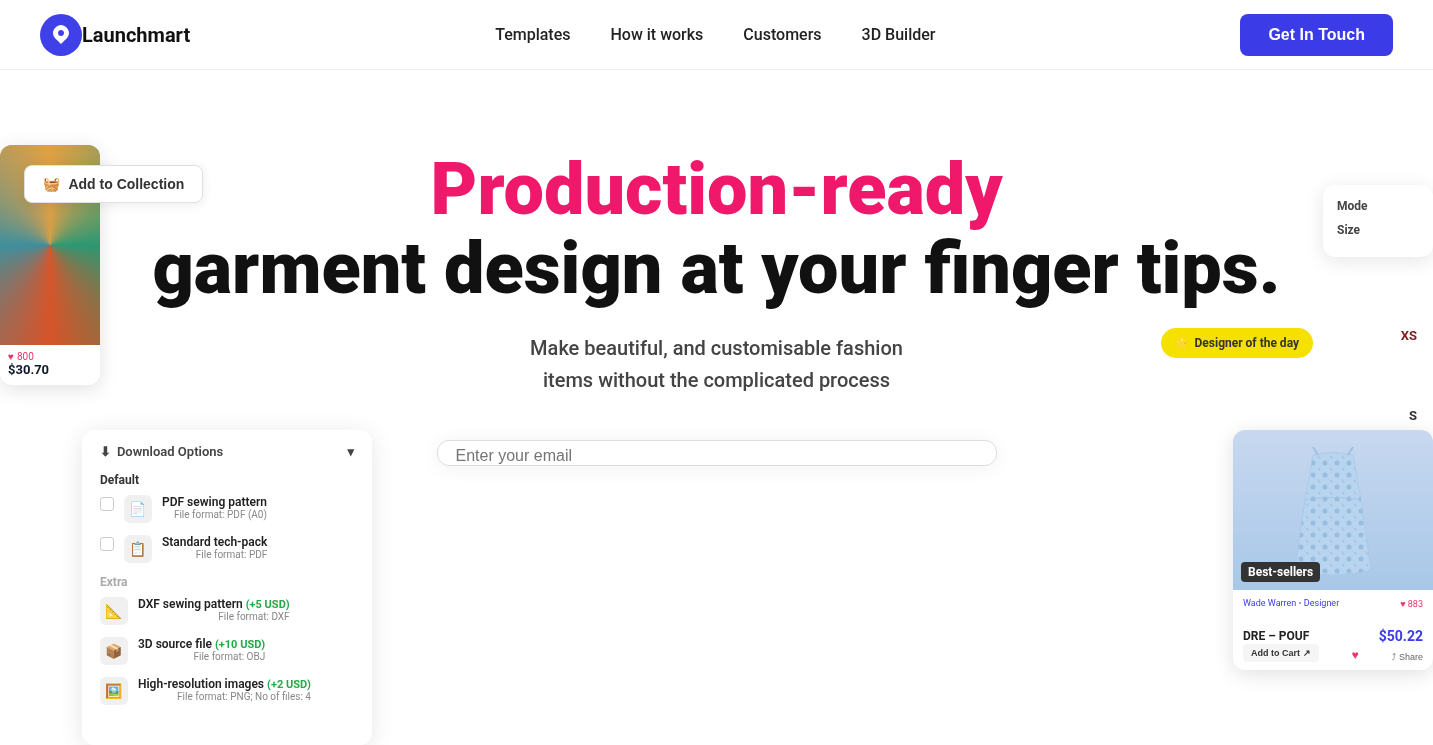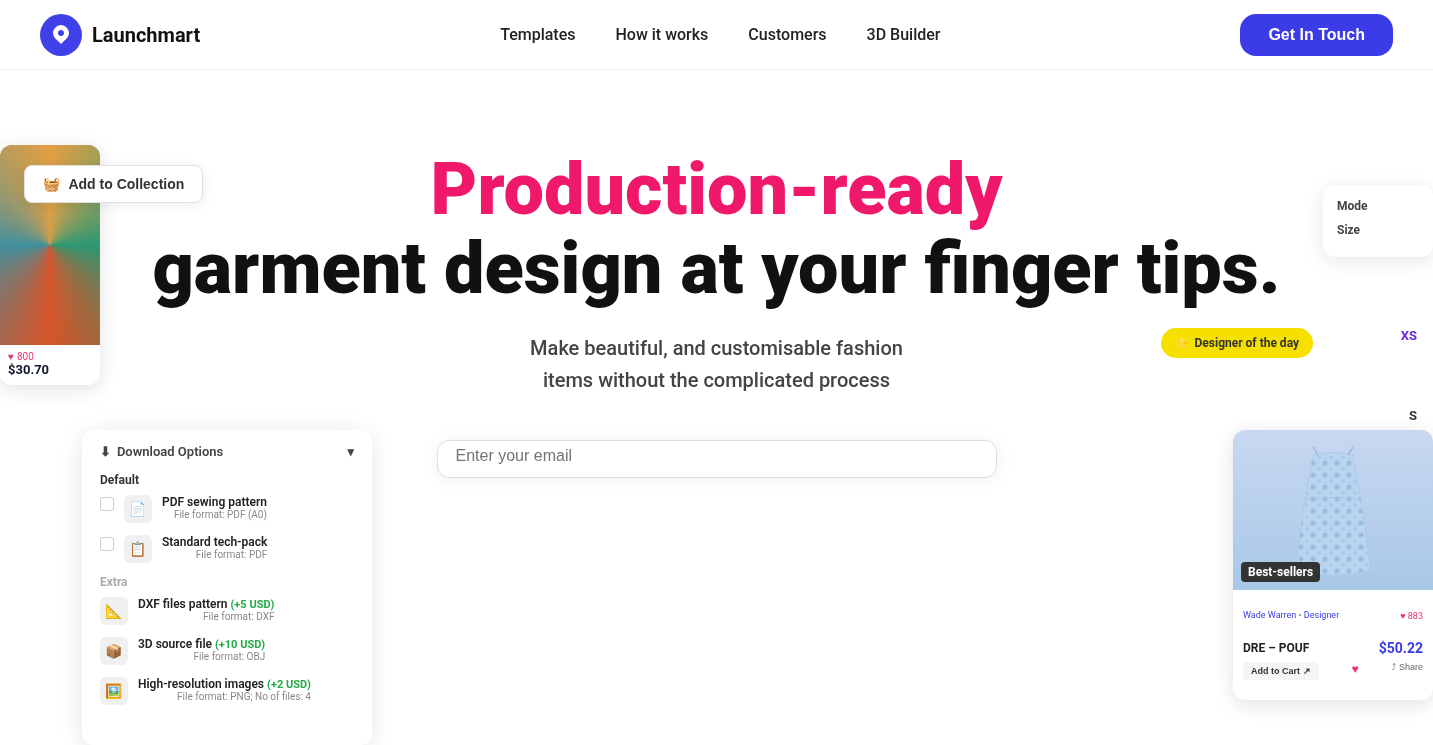"Launchmart" .nav-logo { gap: 10px -> none }
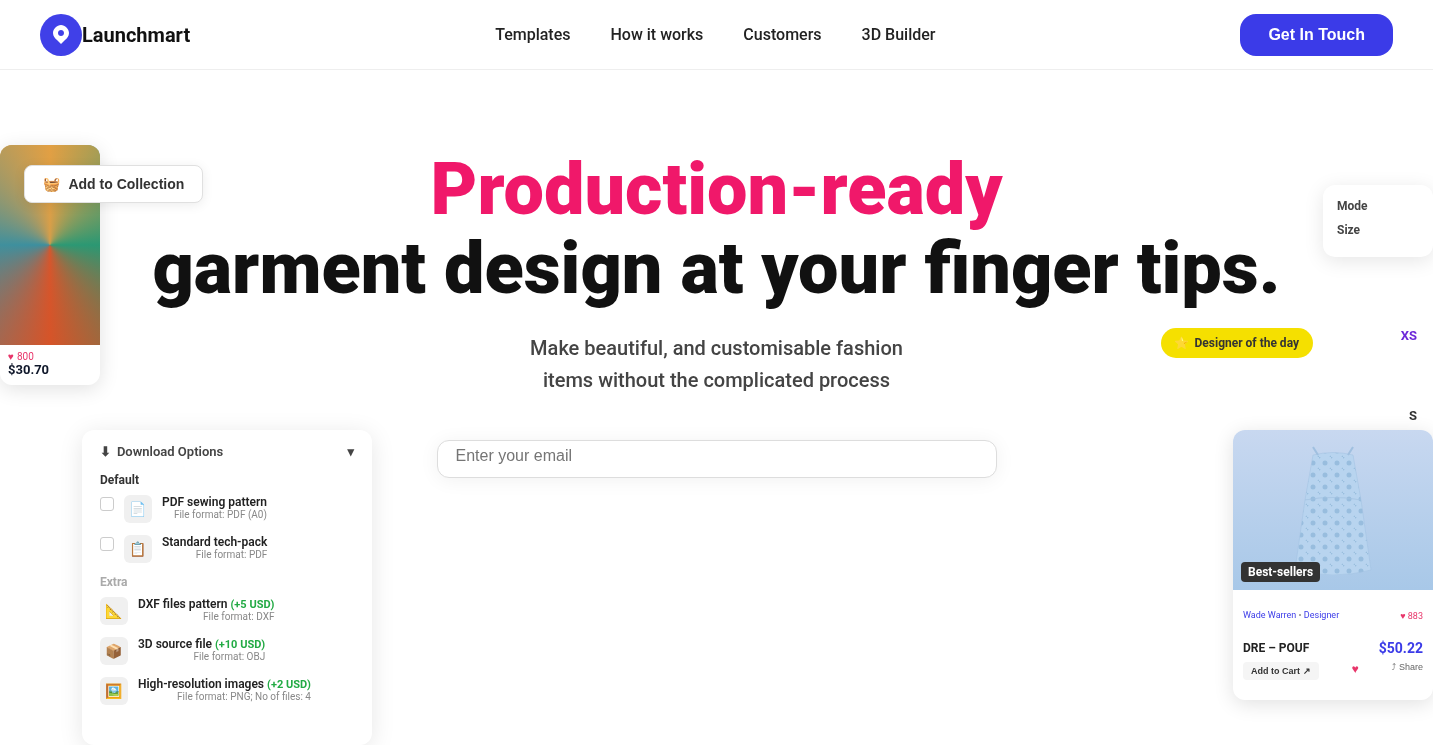"Get In Touch" .nav-cta { border-radius: 16px -> 8px }
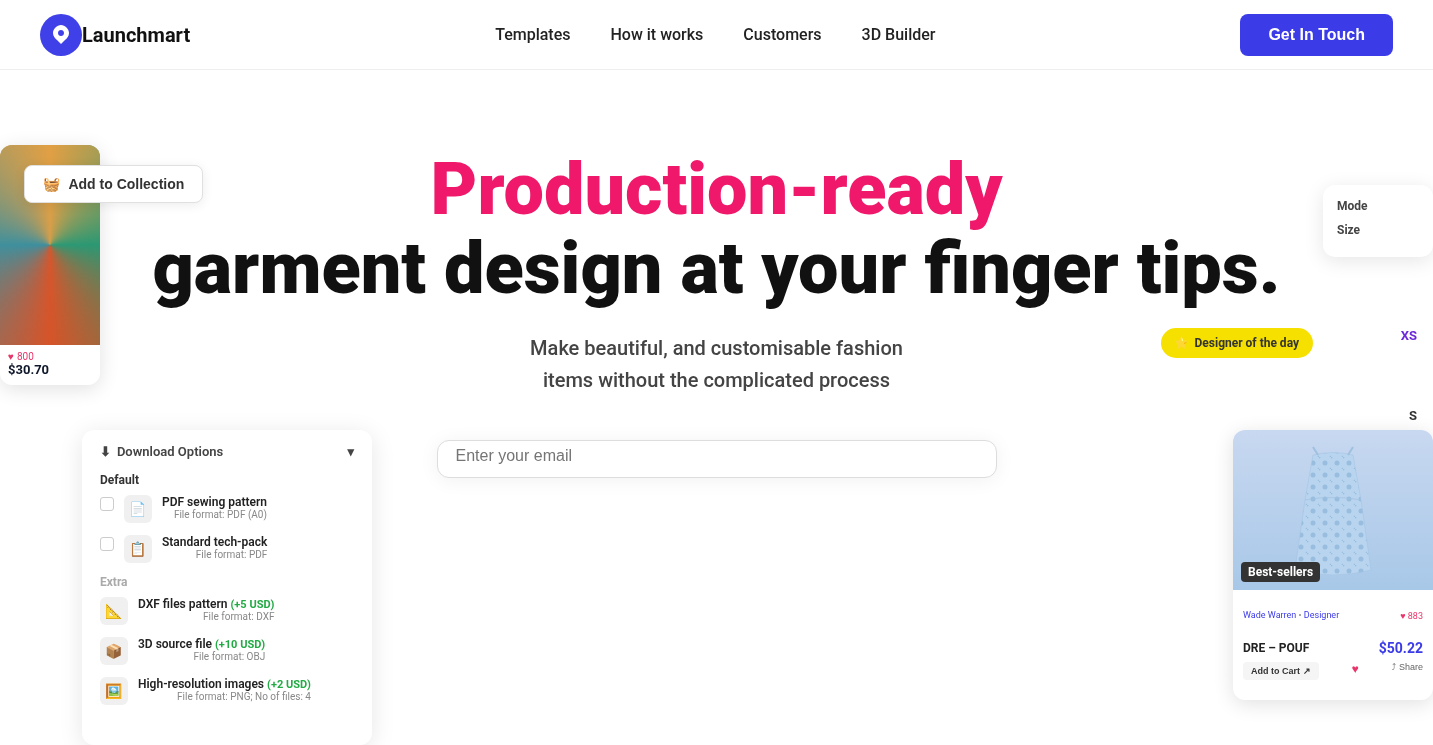"XS" .size-tag { color: #6d28d9 -> #7f1d1d }
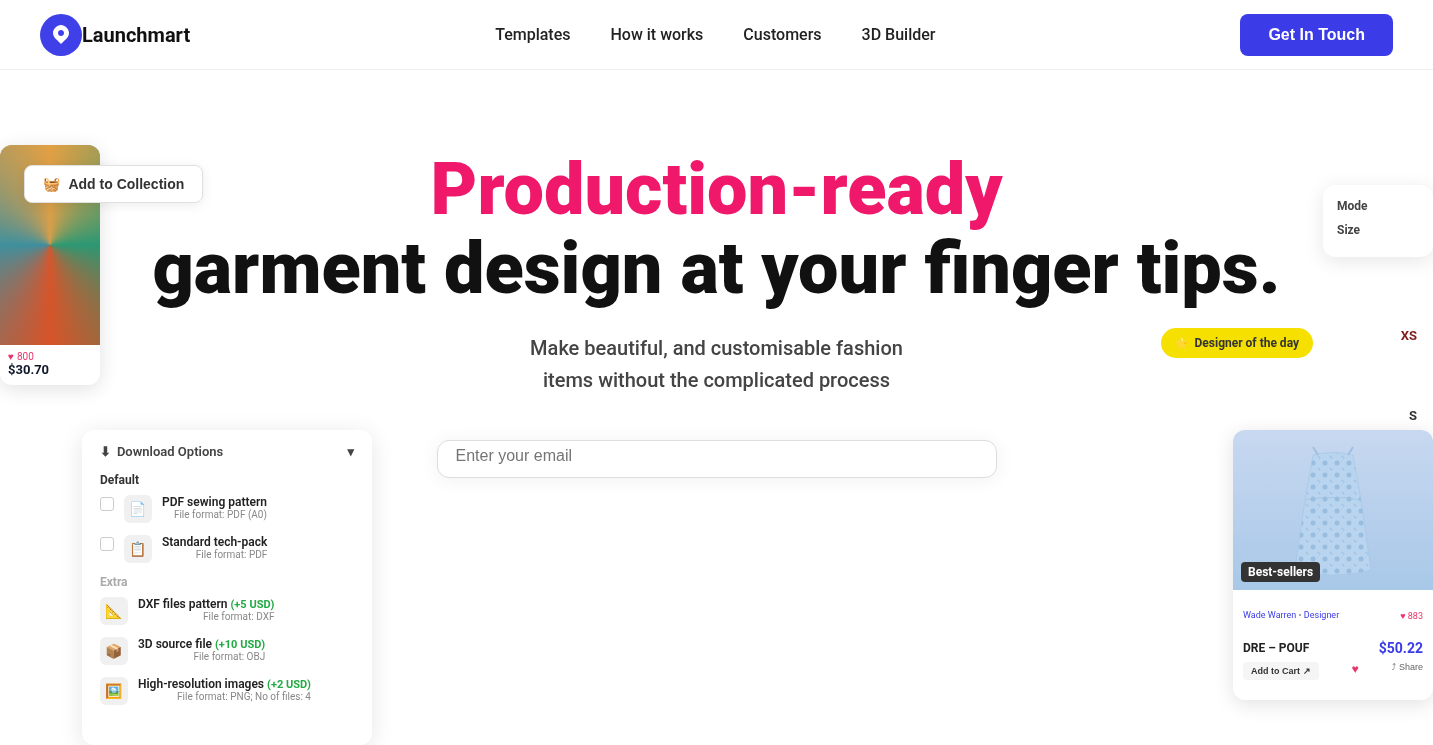"Enter your email" .hero-form { padding: 6px 6px 12px 18px -> 6px 6px 0 18px }
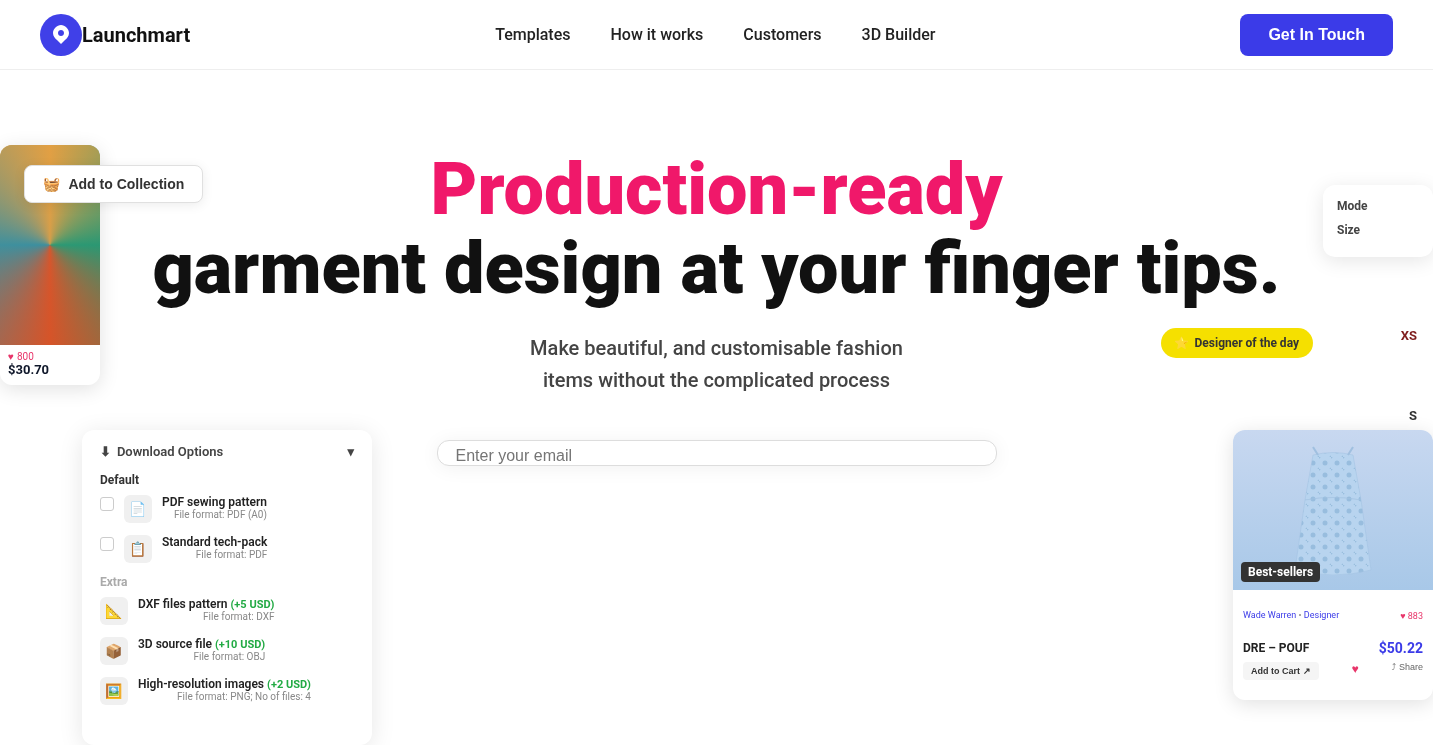"DXF files pattern" span { text: files -> sewing }
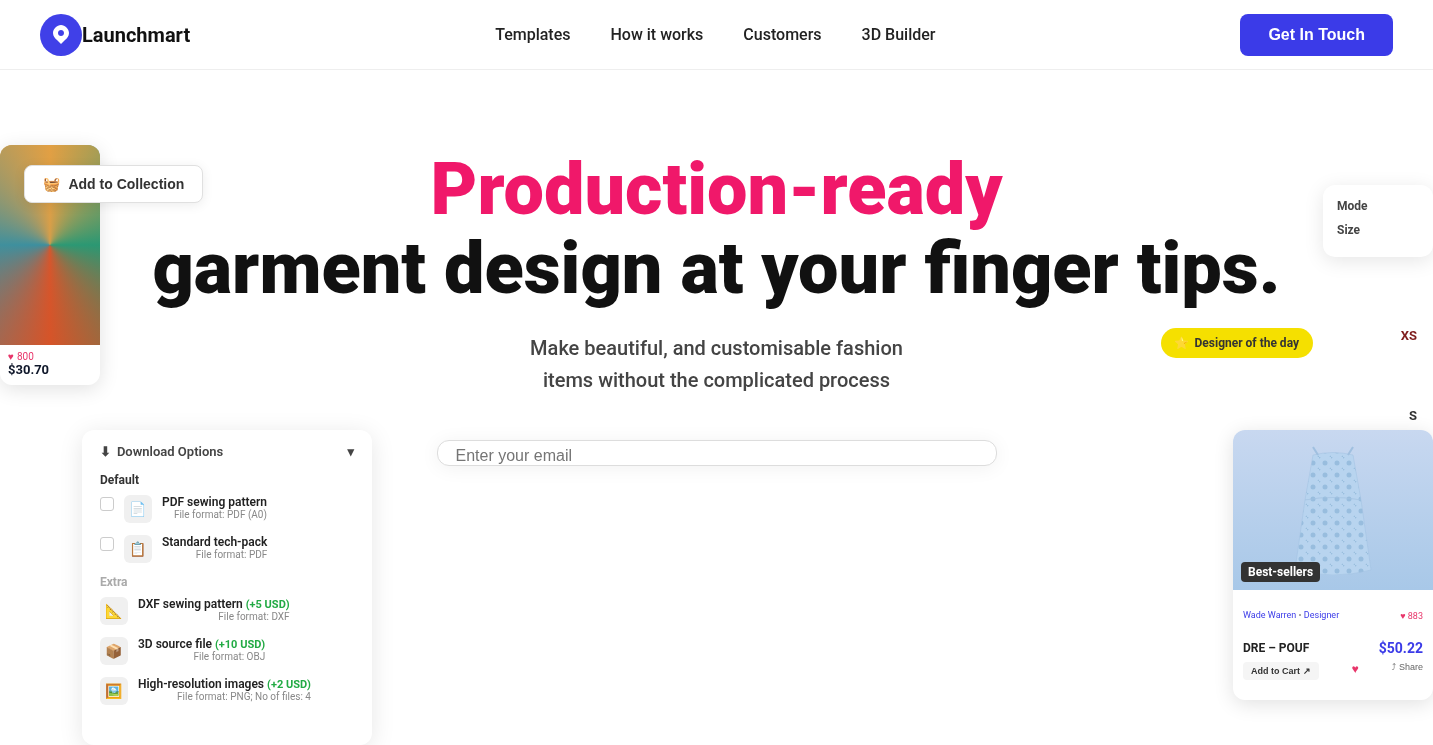"Wade Warren • Designer" .right-card-product-info { padding: 20px 10px -> 8px 10px }
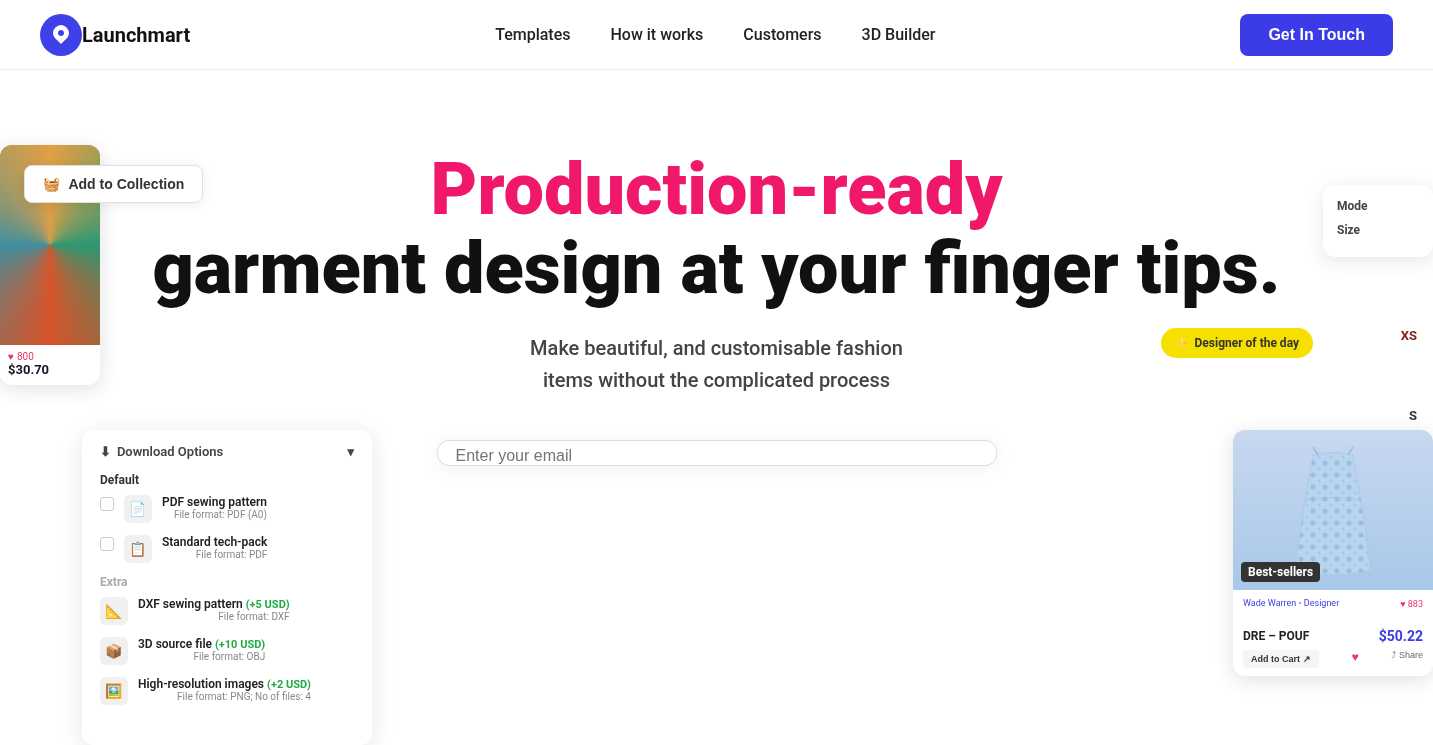"Add to Cart" .product-actions { align-items: flex-start -> flex-end; margin-top: 6px -> none }
